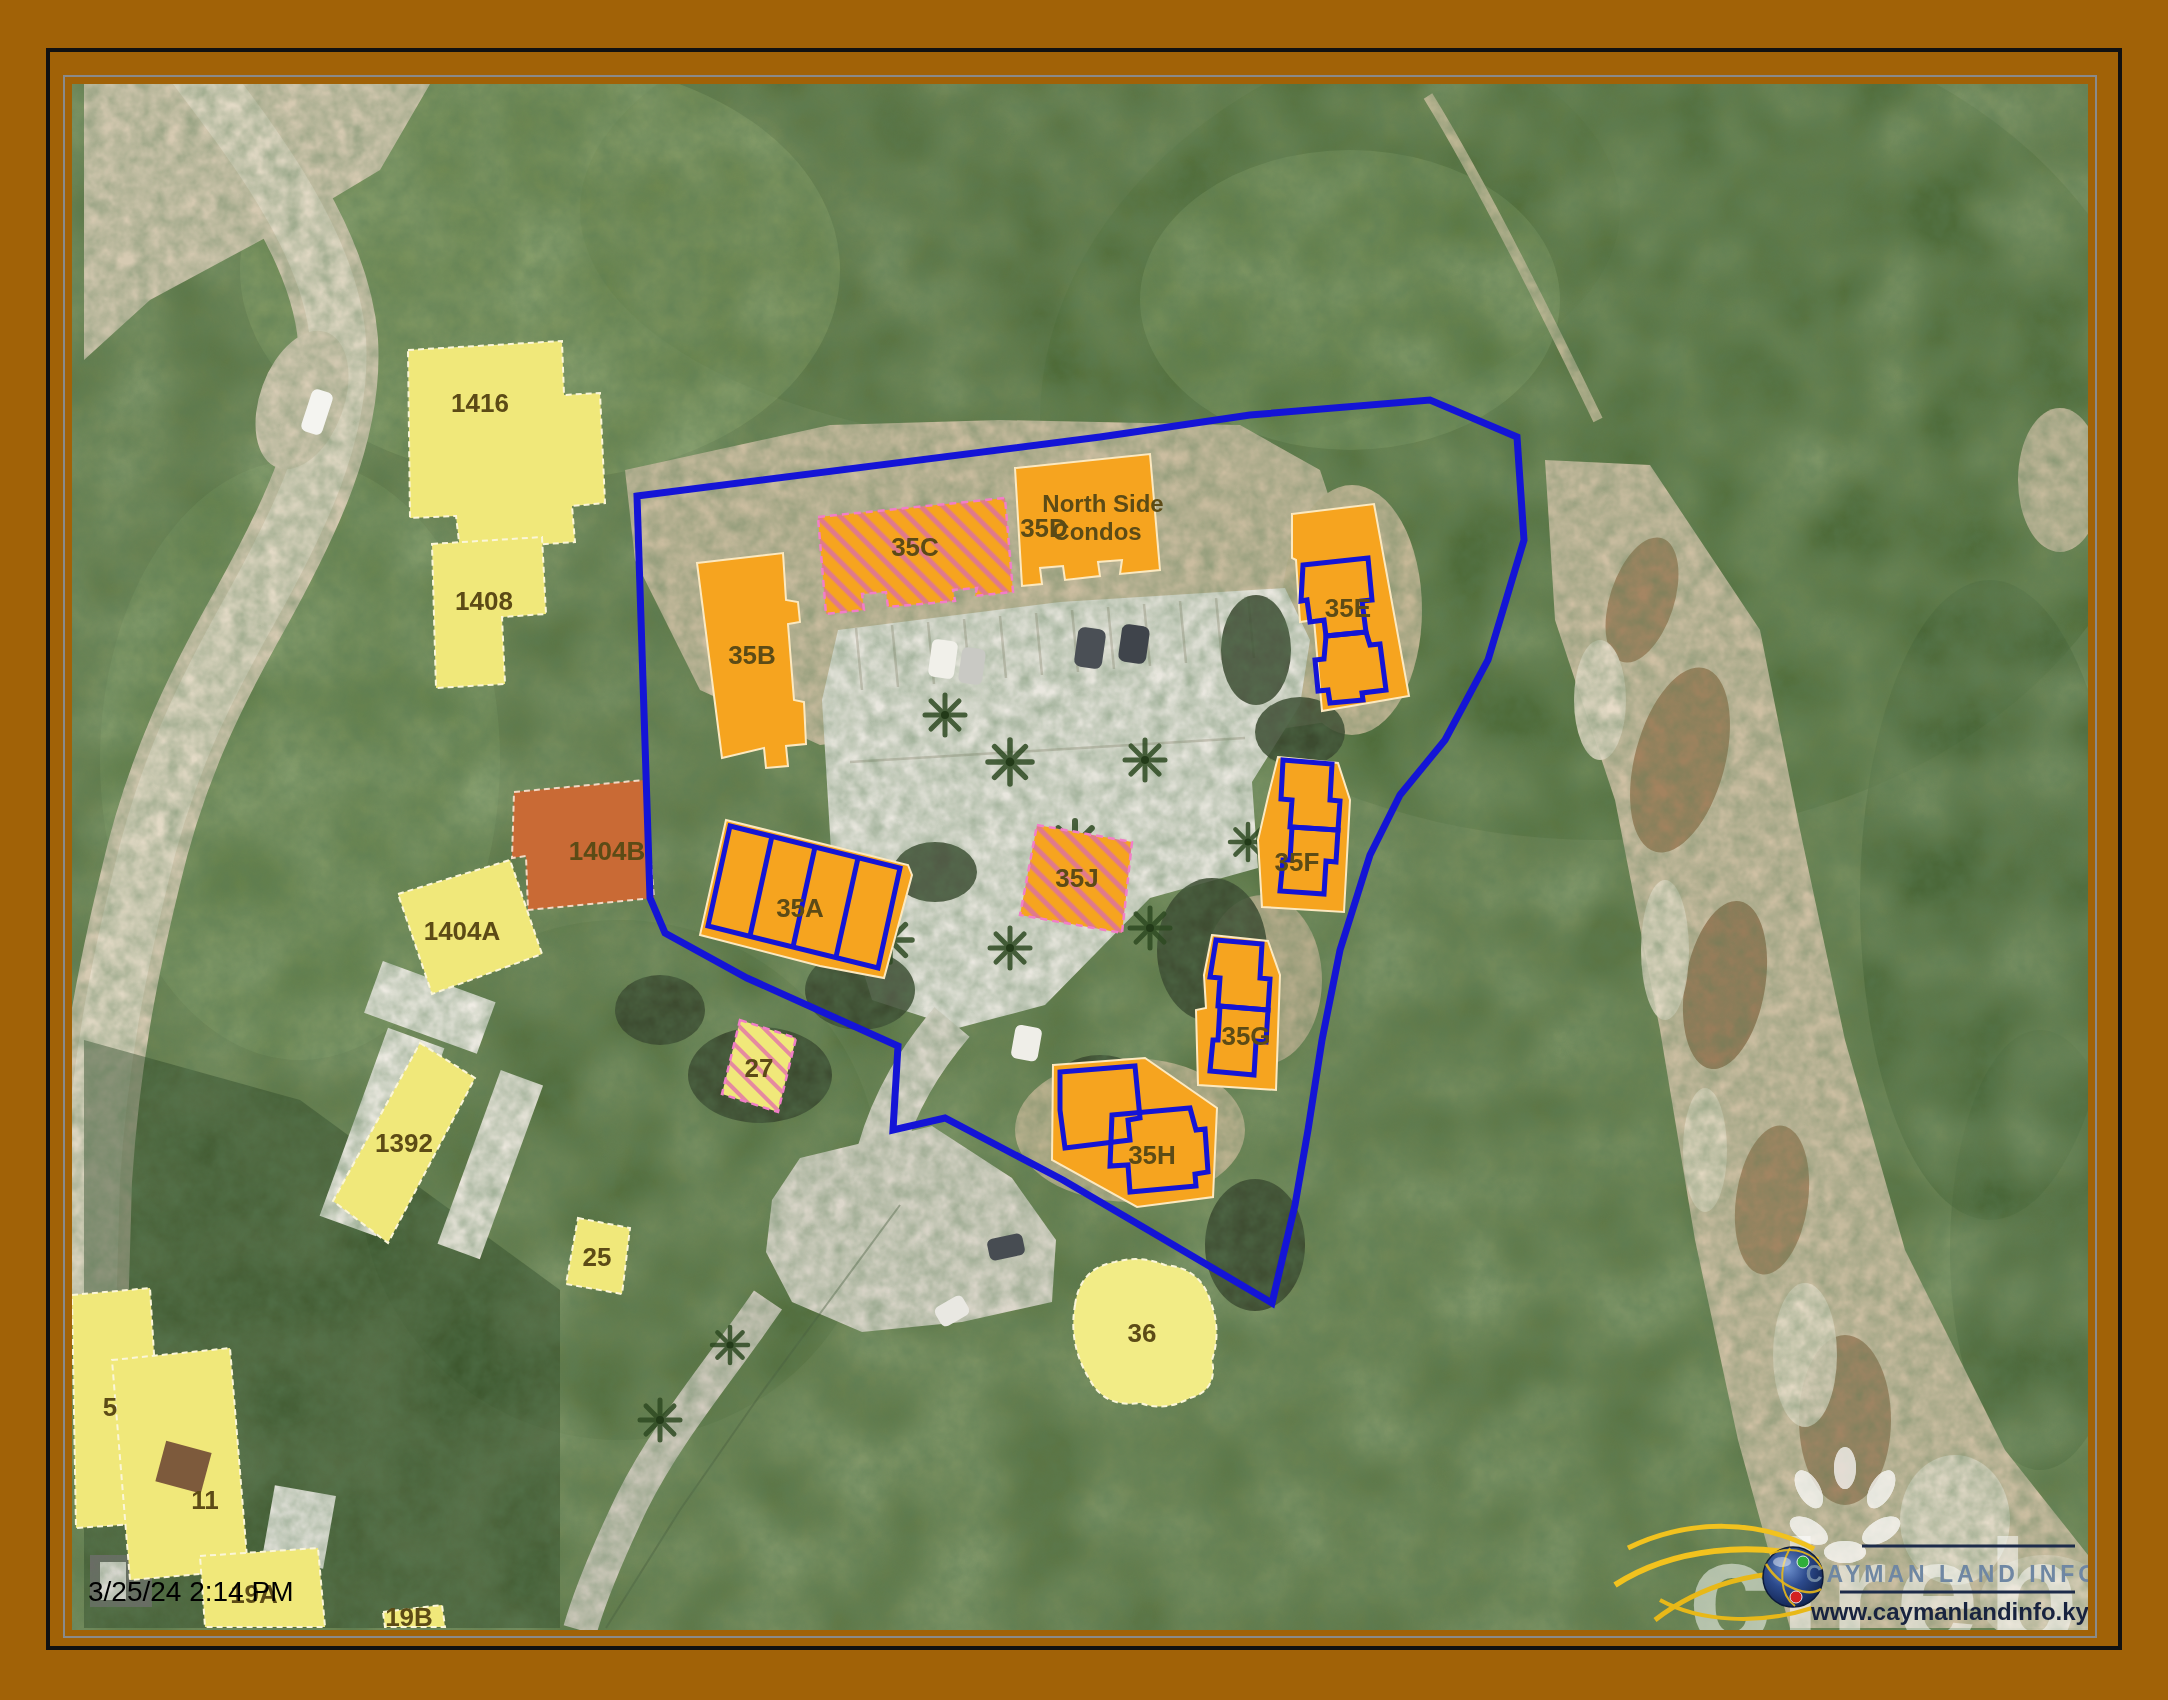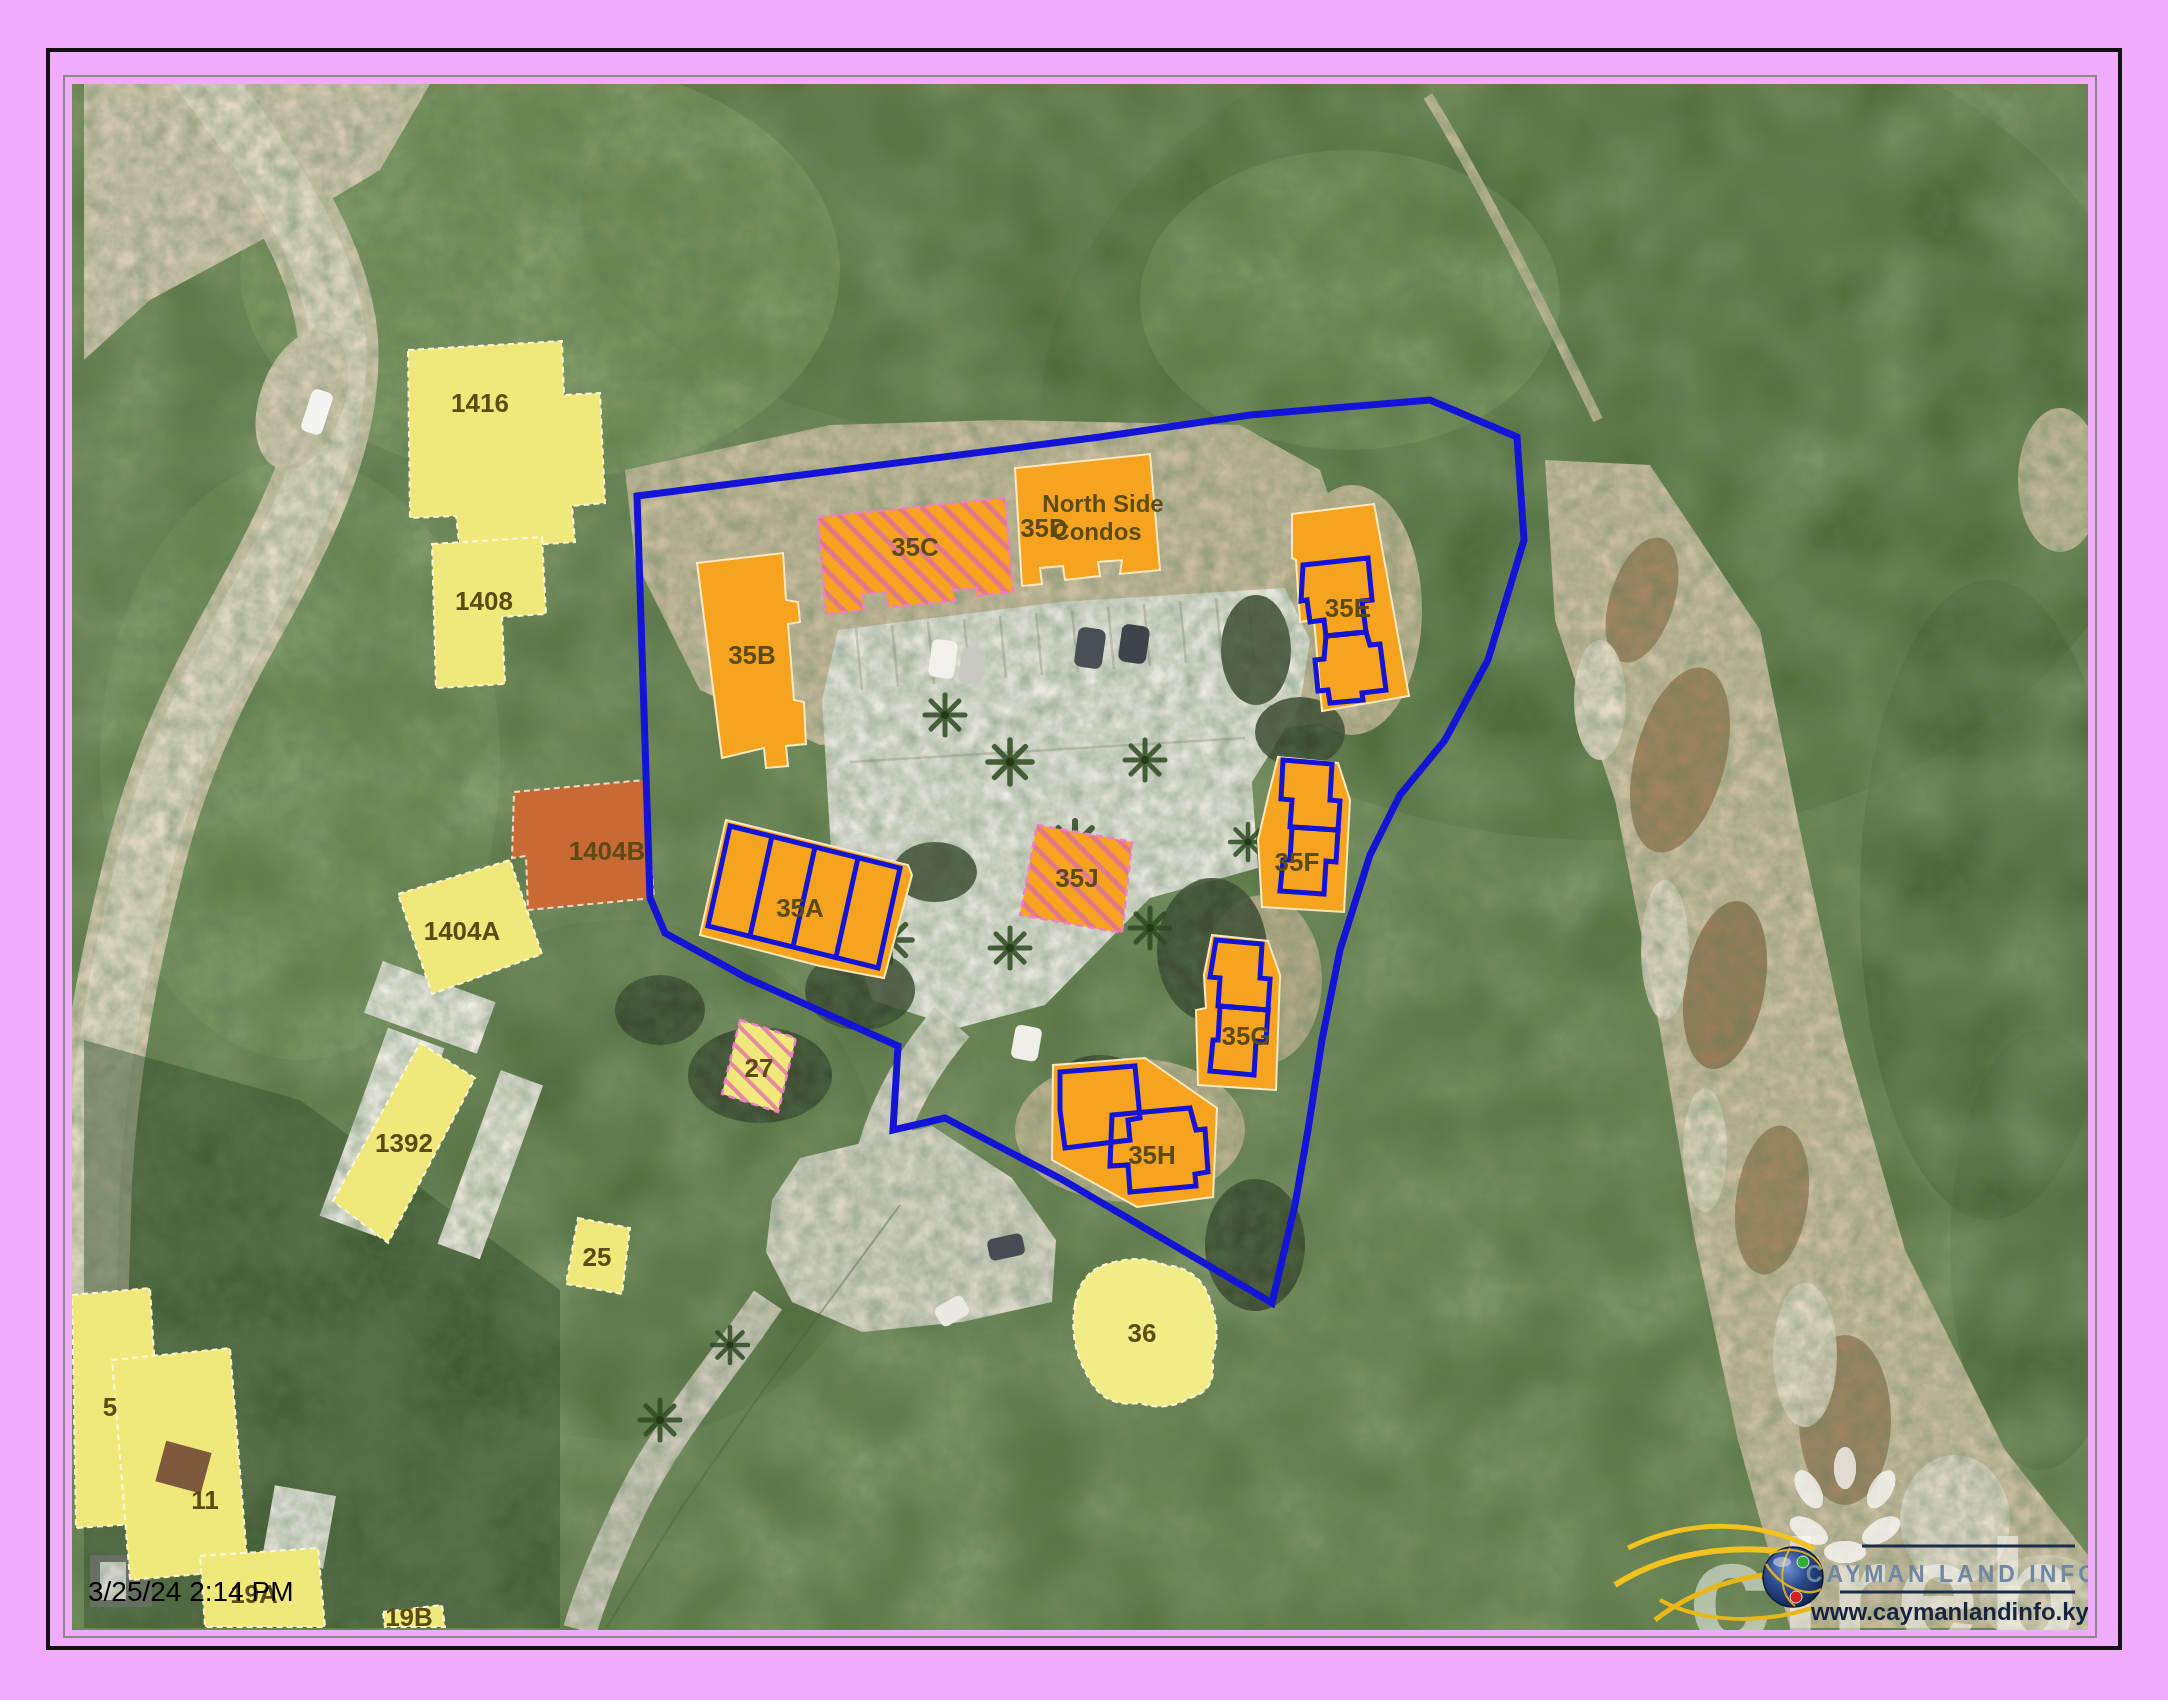"1416" .page { background: #f0abfc -> #a16207 }
